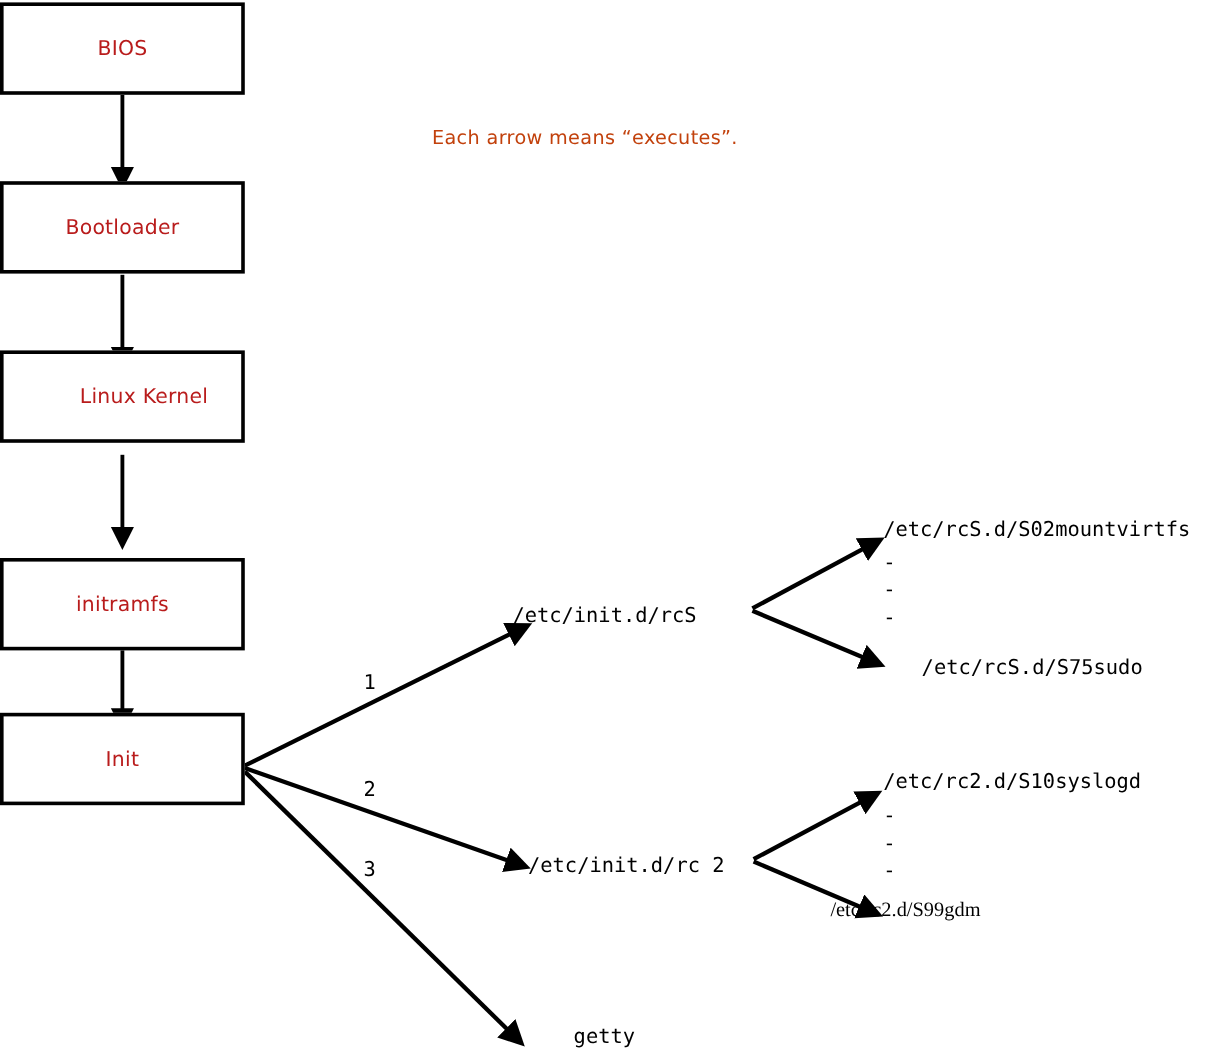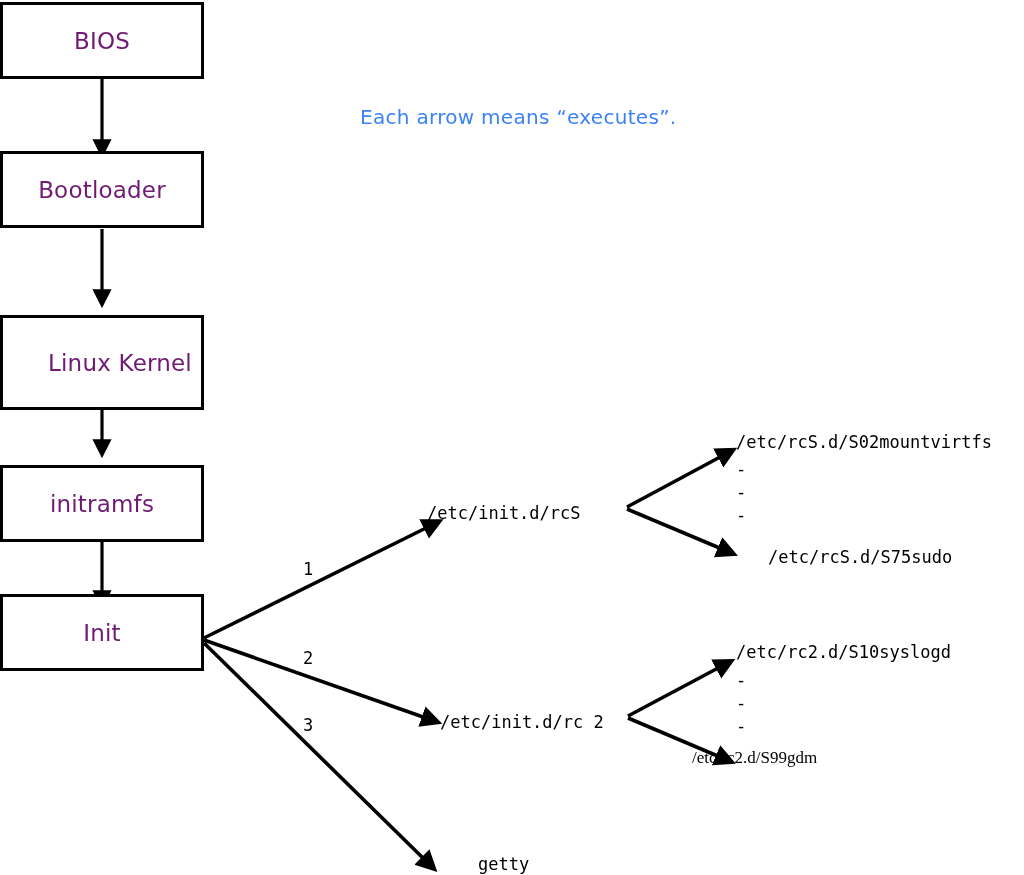"BIOS" .box-label { color: #701a75 -> #b91c1c; font-size: 23px -> 17px }
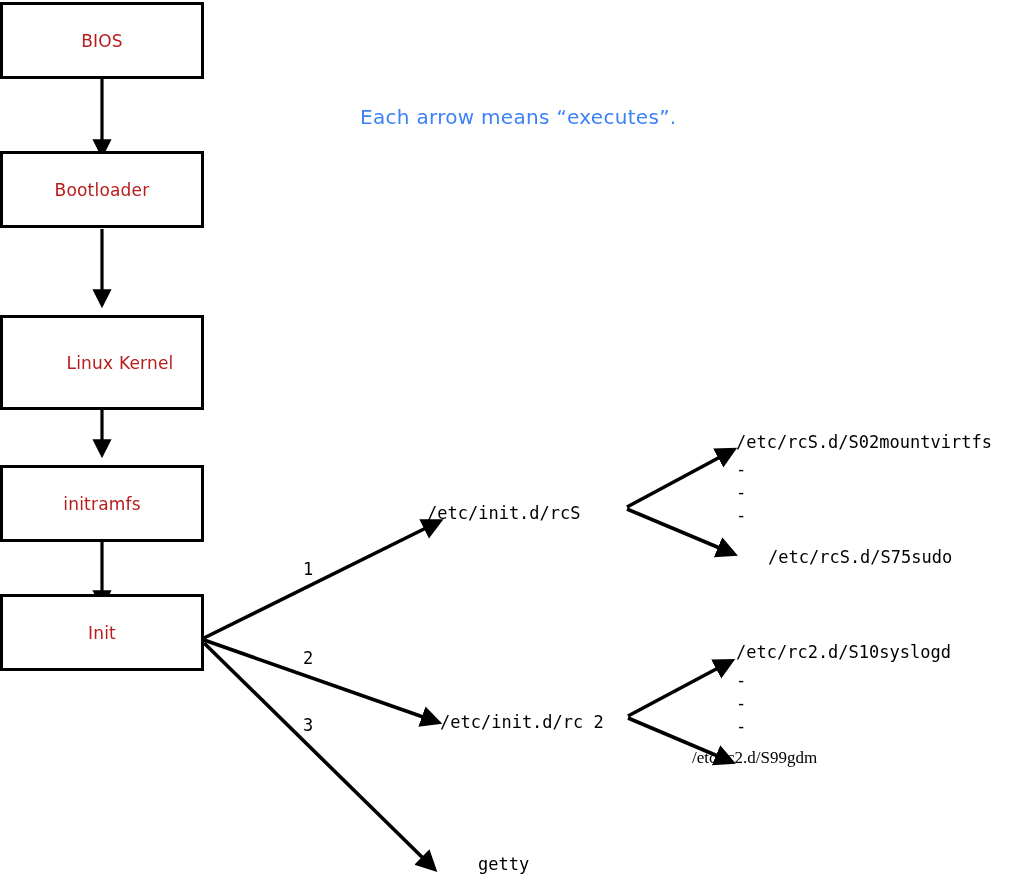"Each arrow means “executes”." .note { color: #3b82f6 -> #c2410c; font-size: 20px -> 16px }
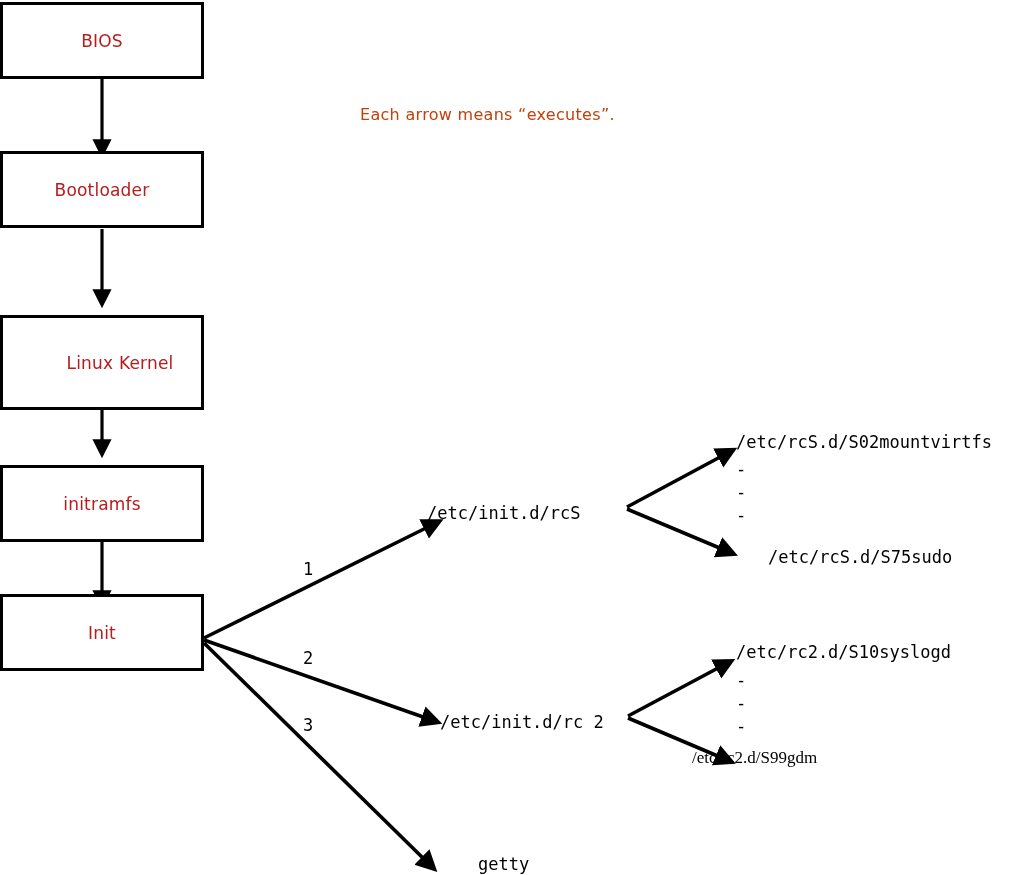"Linux Kernel" div.box { height: 95px -> 77px; top: 315px -> 292px }
